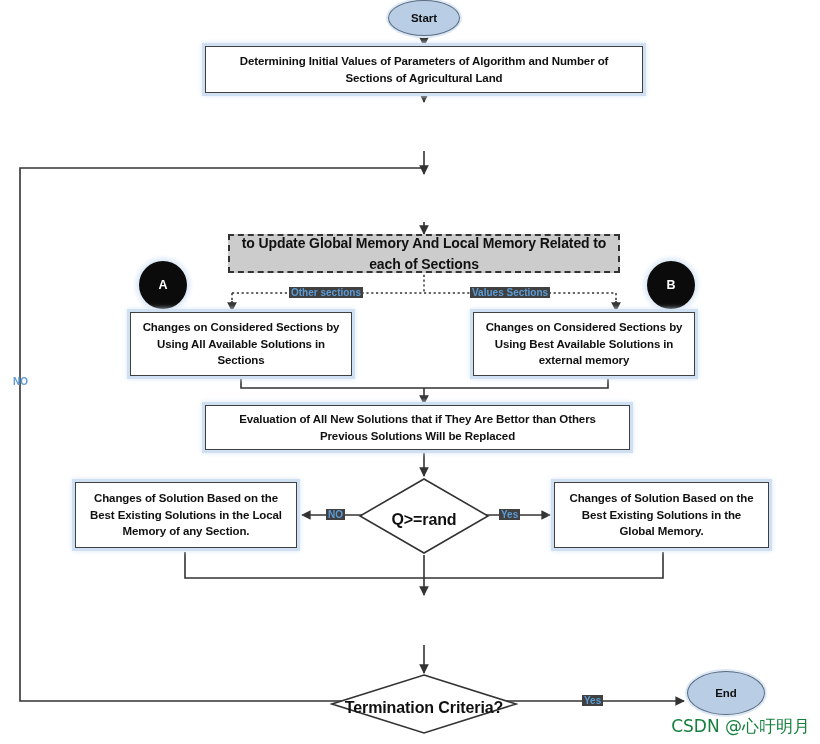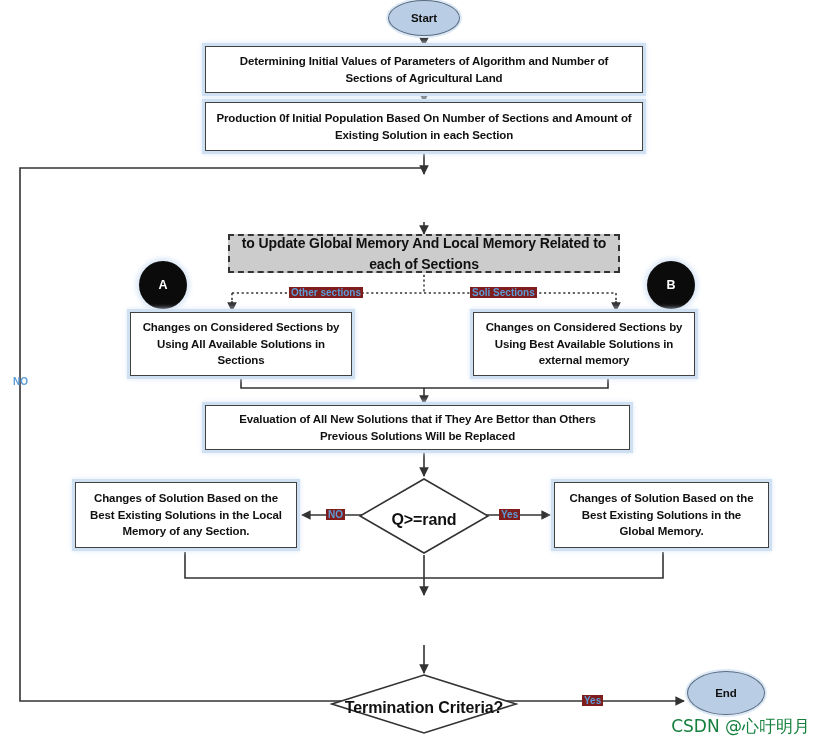"Production 0f Initial Population Based" div.node { html: <div> <span>Production 0f Initial Population Based On Number of Sections and Amount of Existing Solution in each Section</span> </div> -> none }
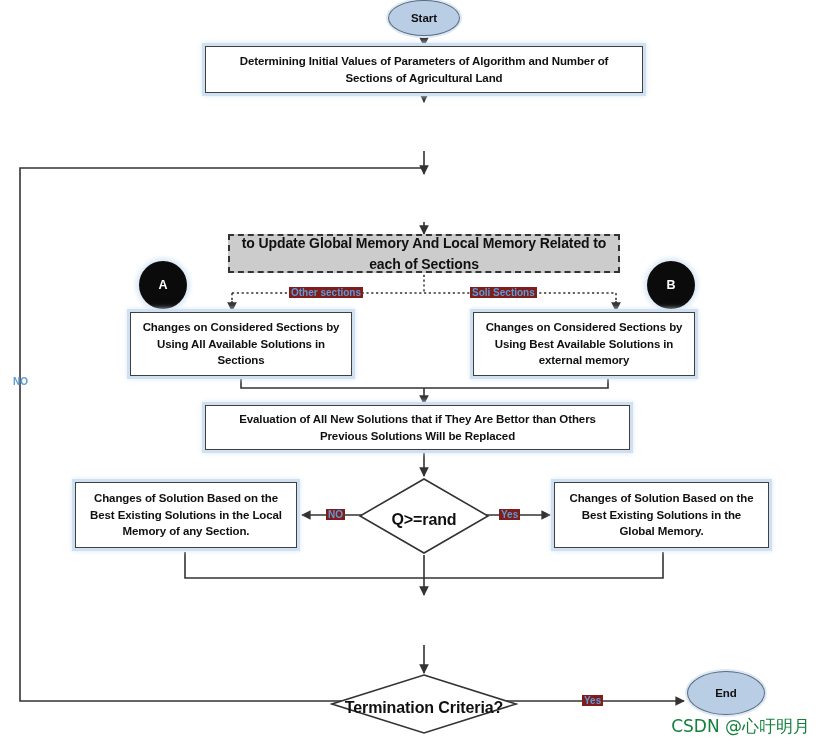"Other sections" .edge-label { background: #7f1d1d -> #404040 }
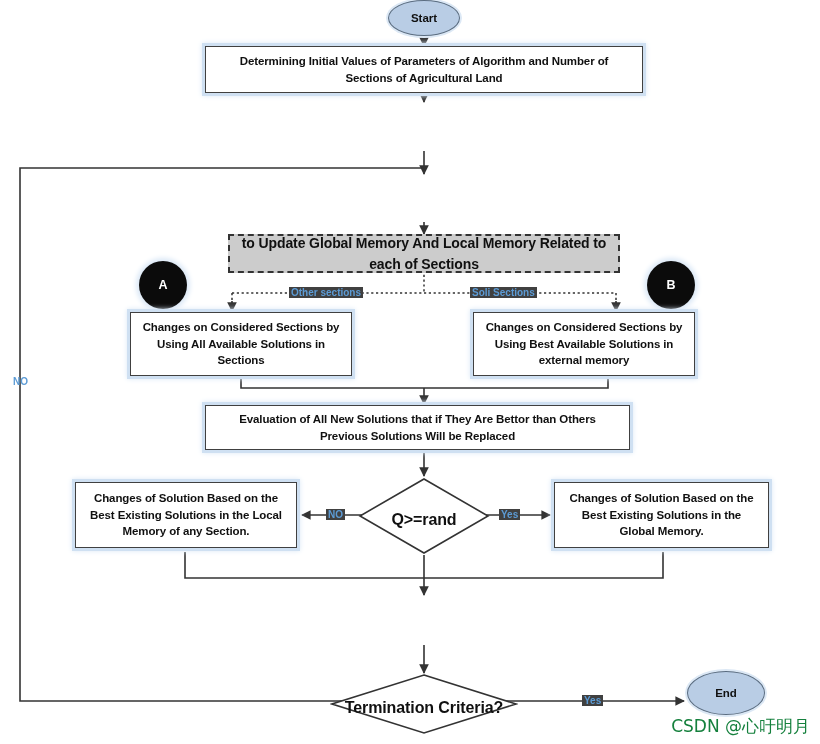"Soli Sections" div.edge-label { text: Soli -> Values }
